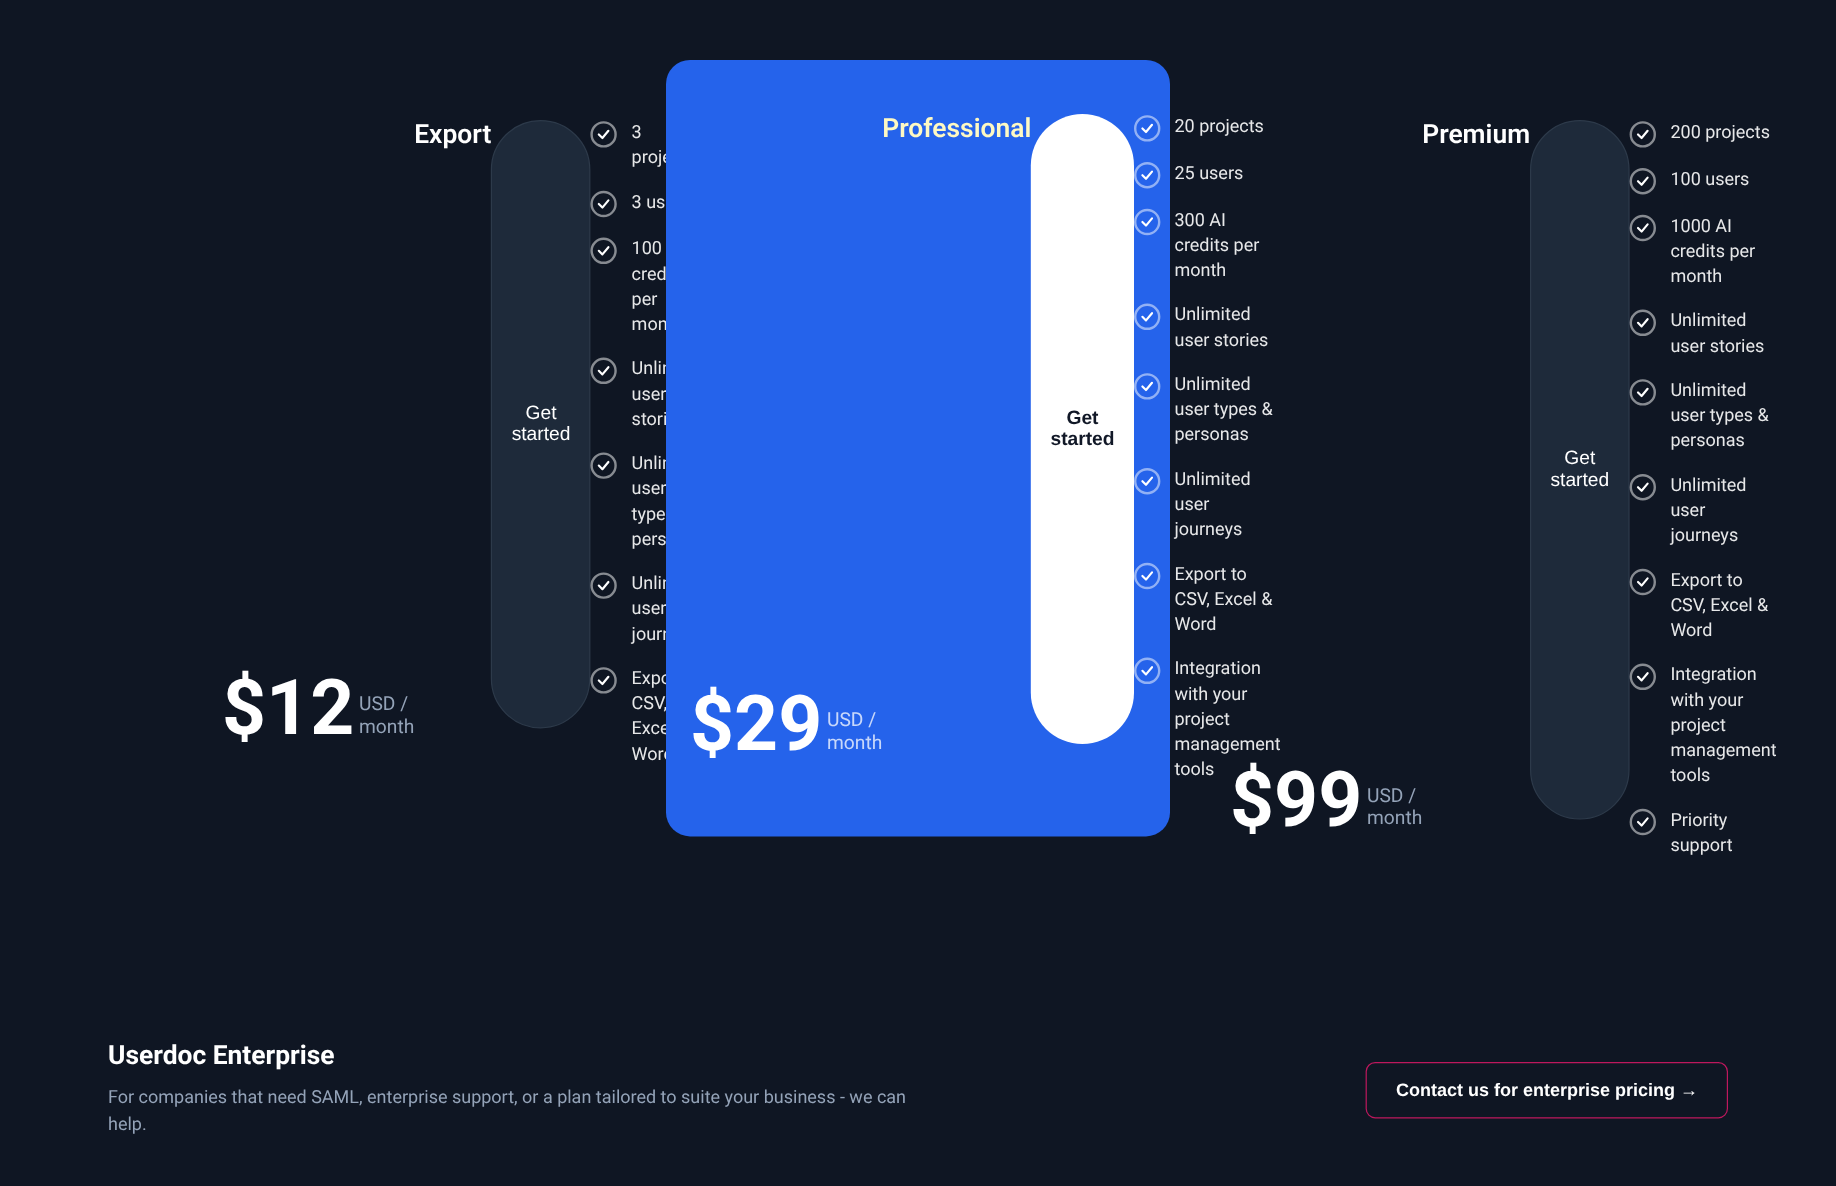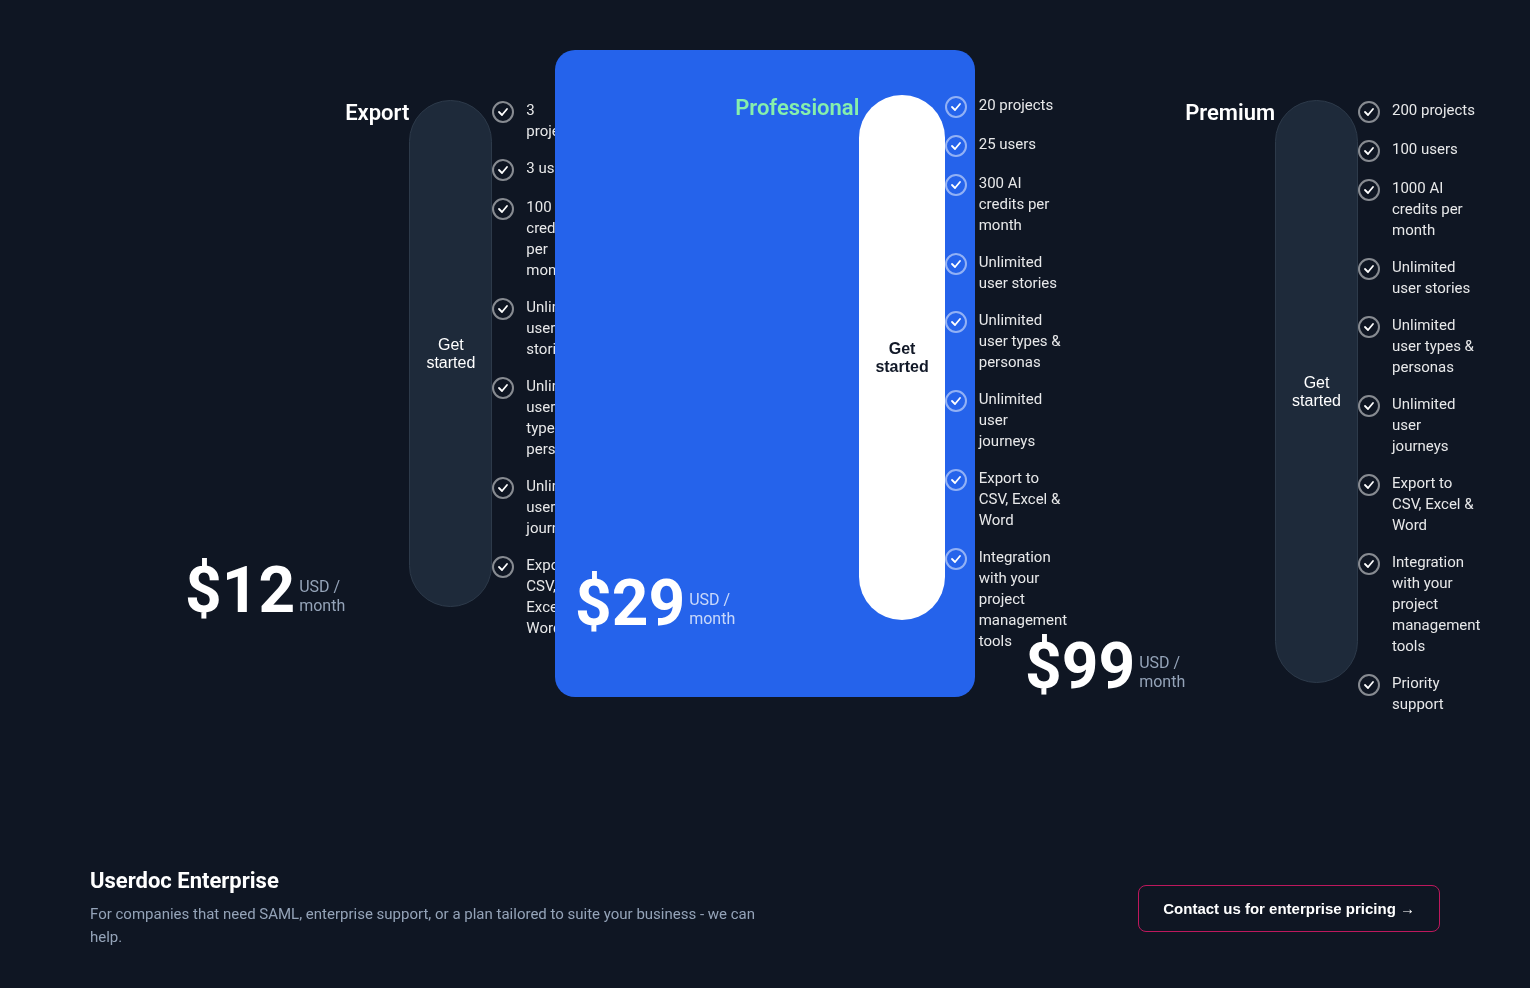"Professional" .plan-card.featured .plan-name { color: #86efac -> #fef9c3 }
